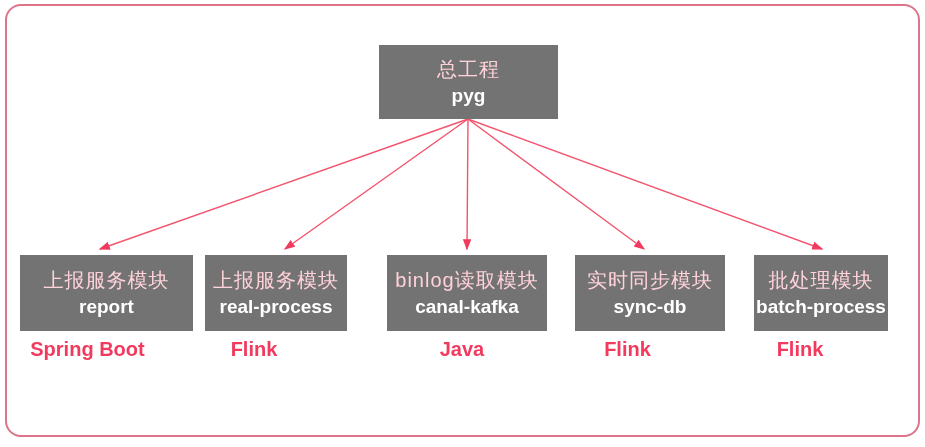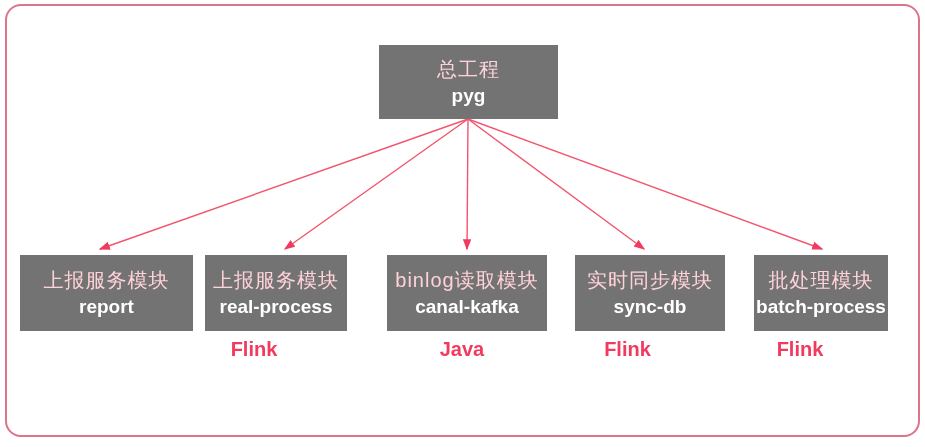"Spring Boot" div.tech { html: none -> <div>Spring Boot</div> }
